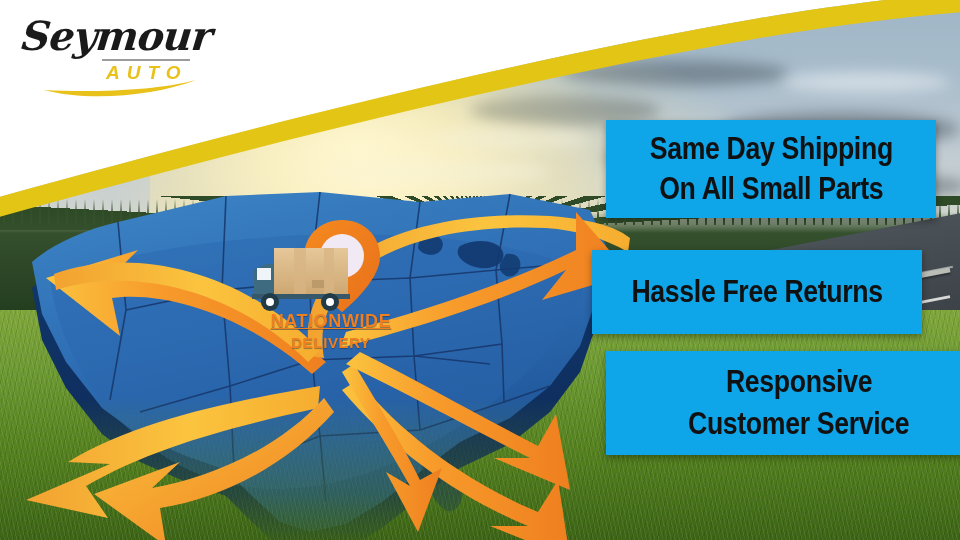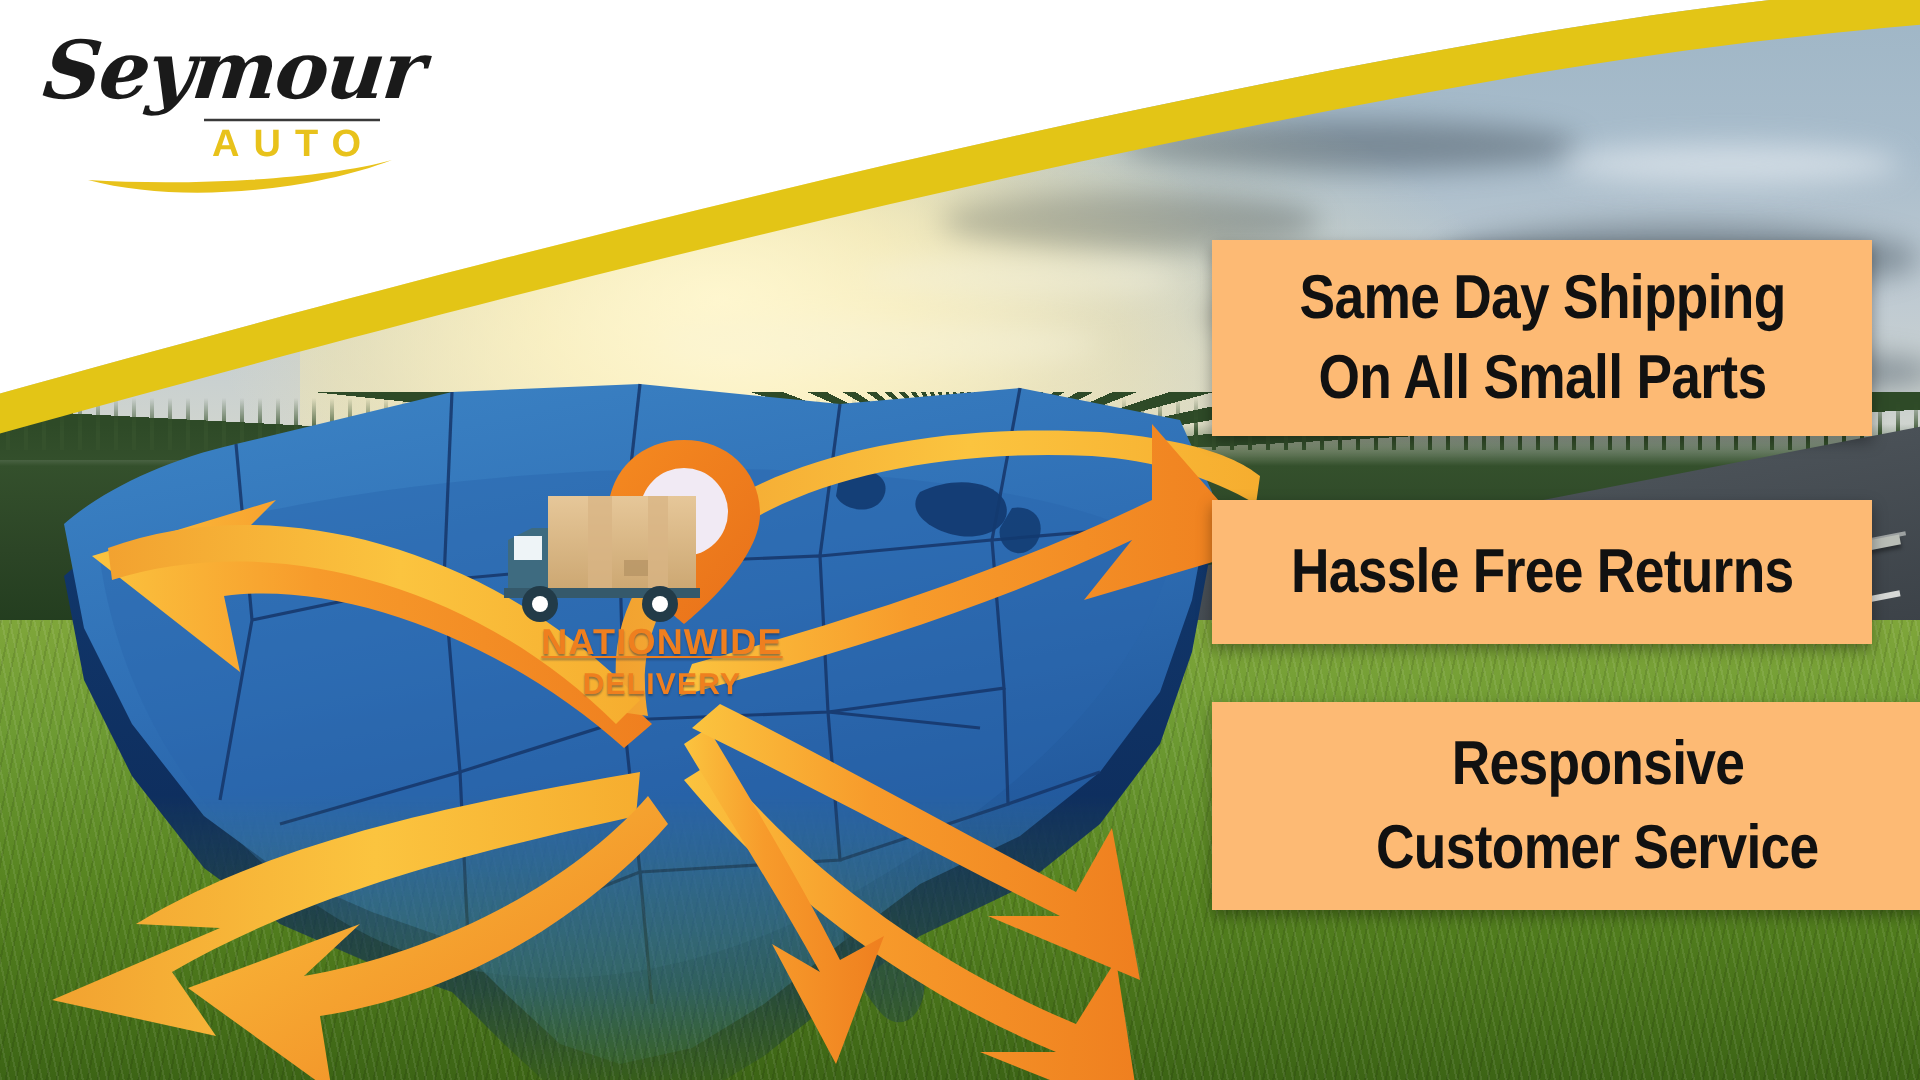"AUTO" .logo-auto { font-style: none -> italic }
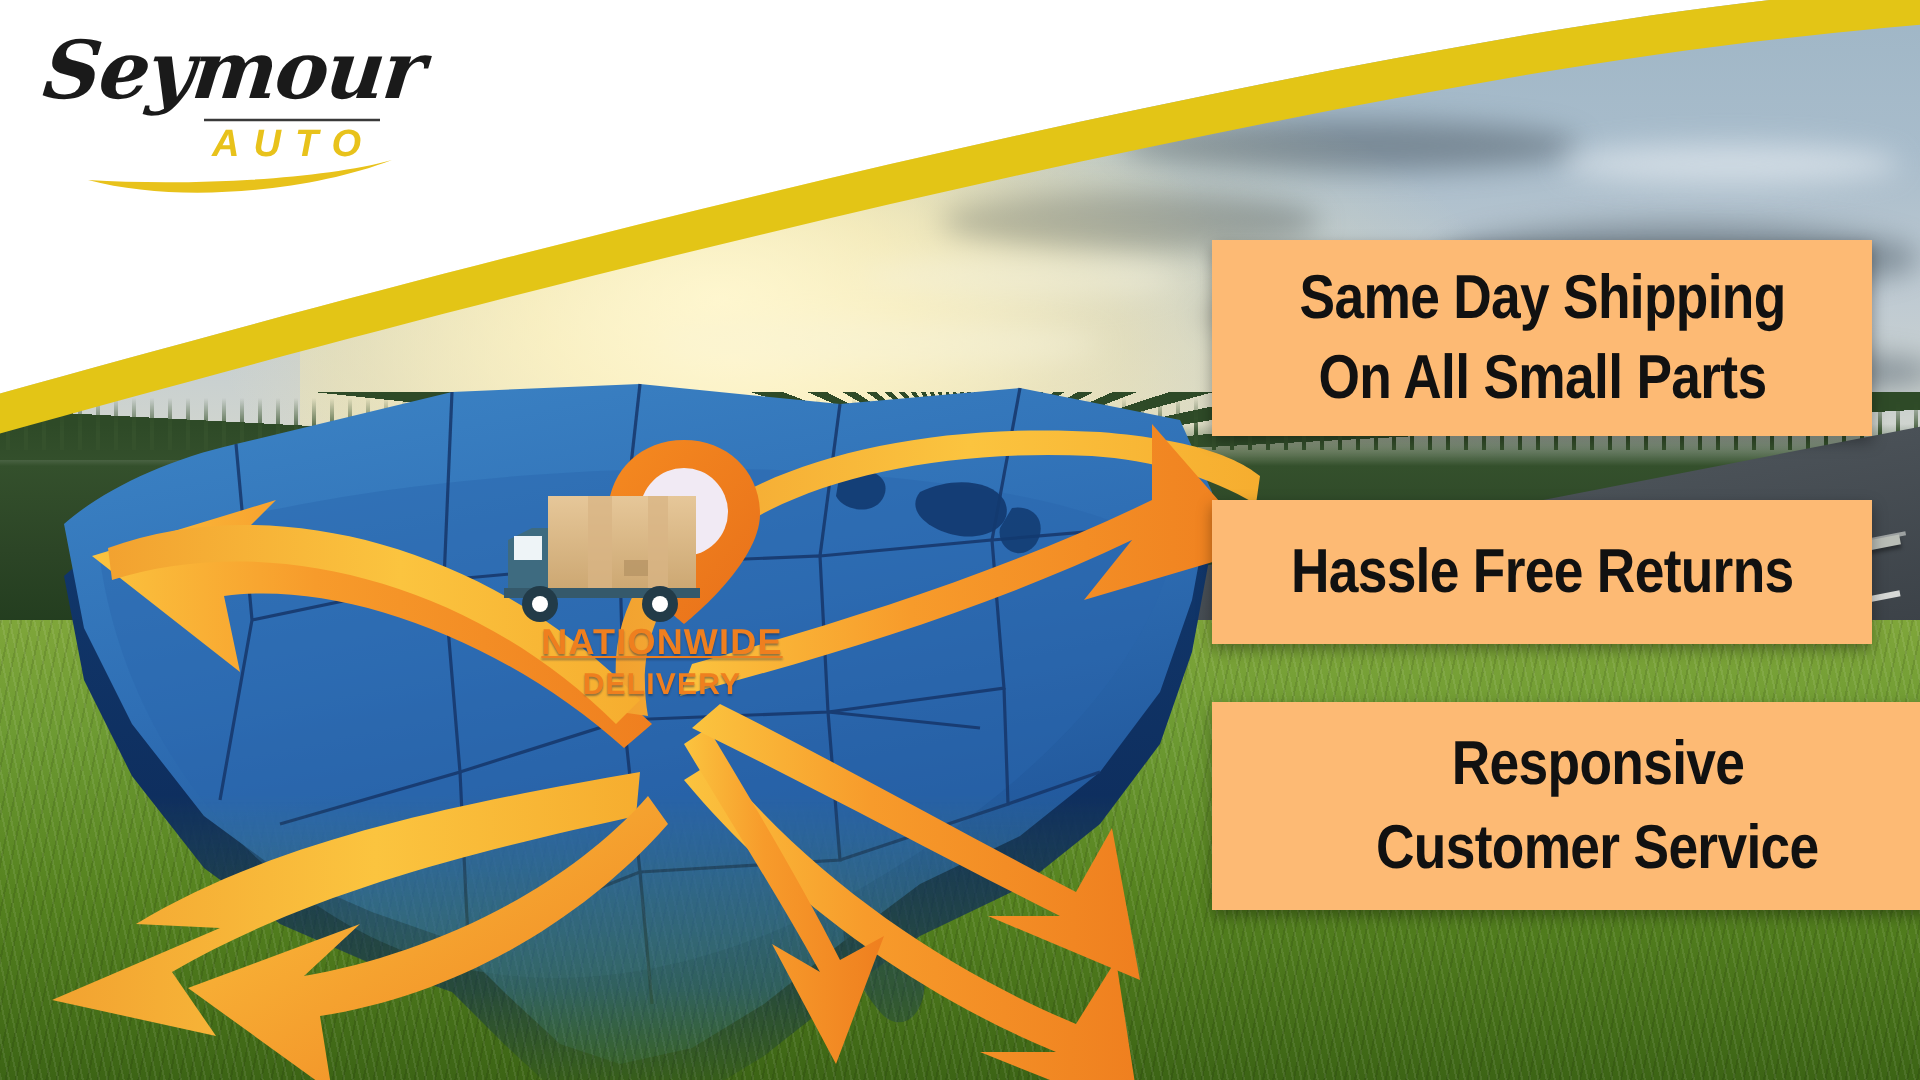"Same Day Shipping" .banner { background: #fdba74 -> #0ea5e9 }
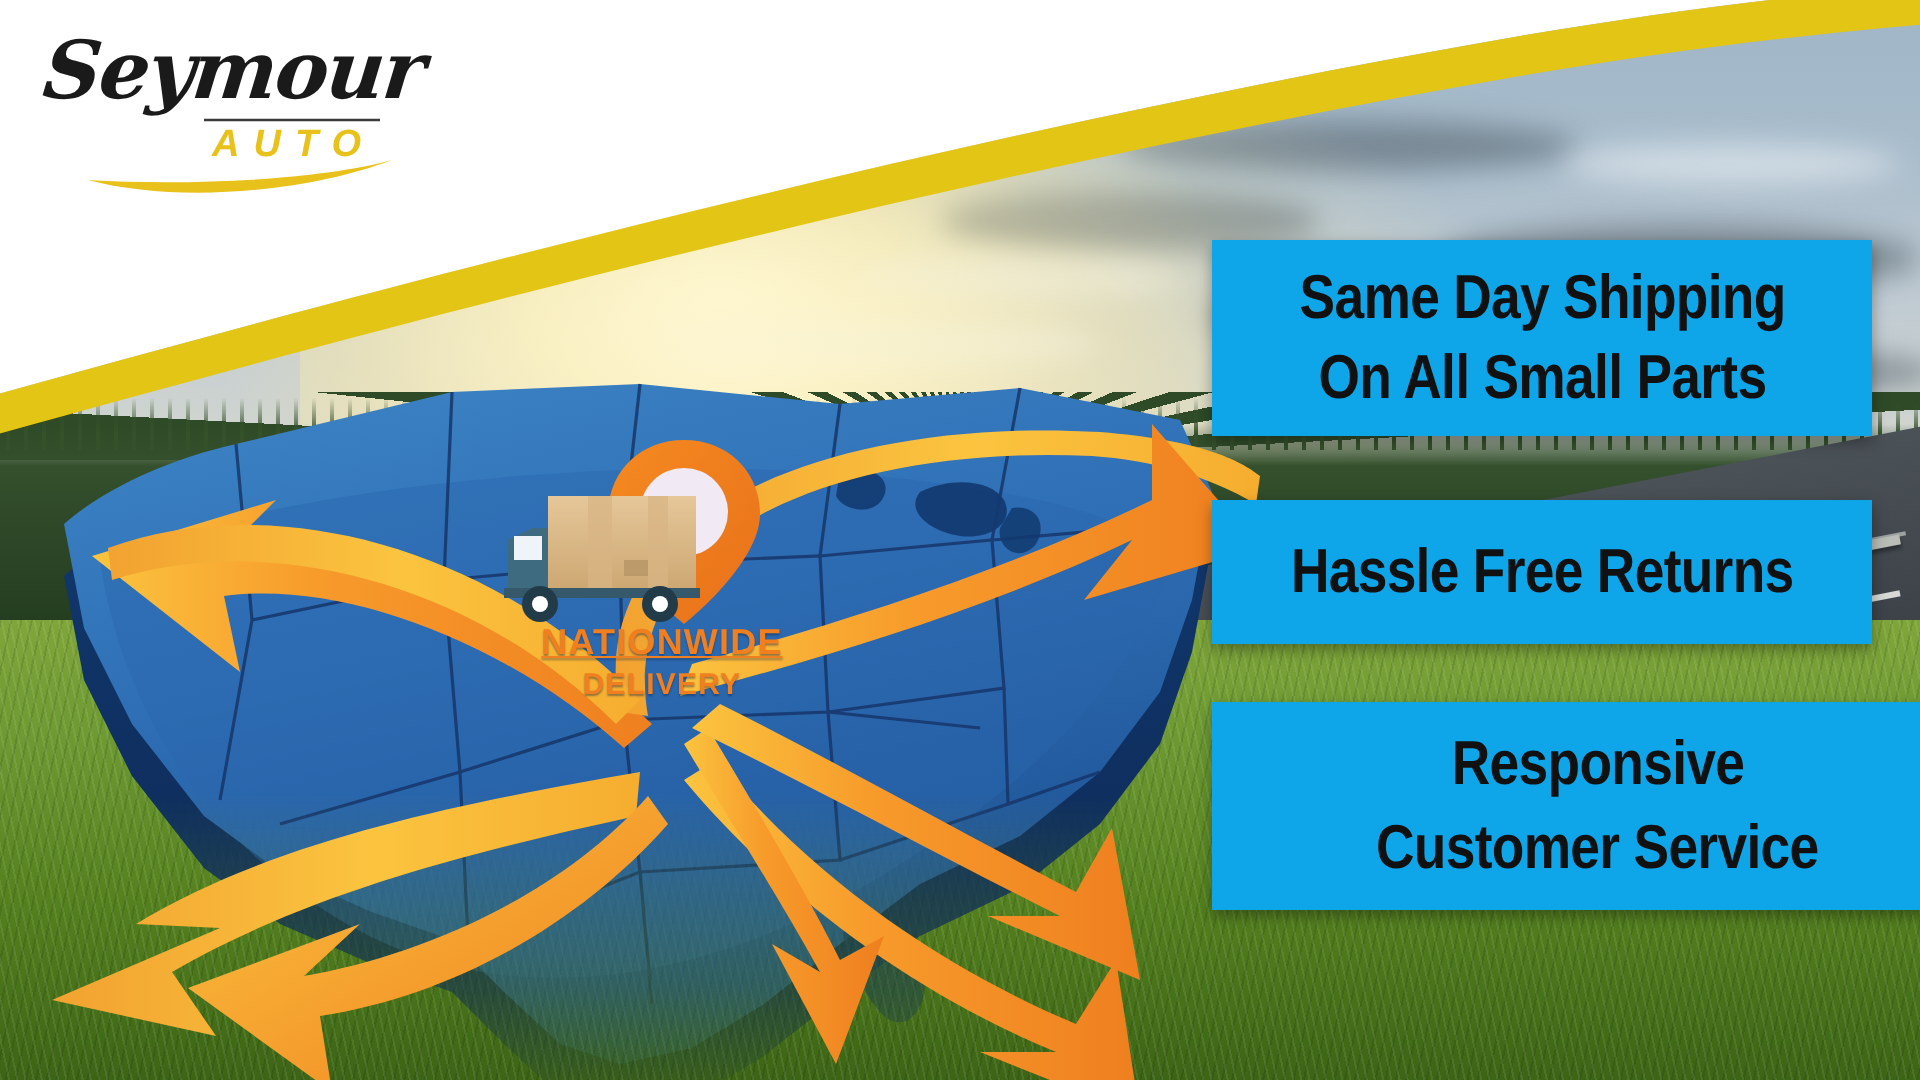"Hassle Free Returns" #banner-2 { height: 72px -> 84px; left: 606px -> 592px }
